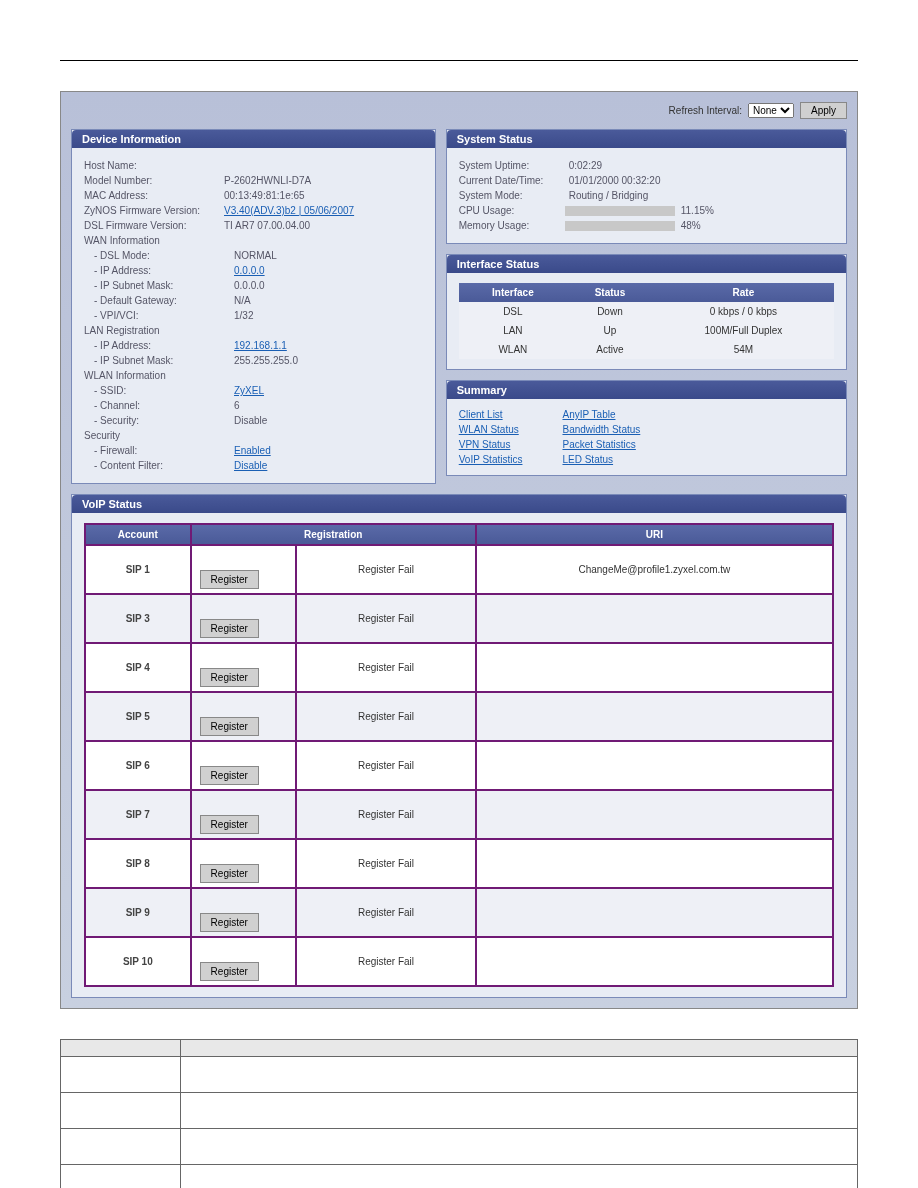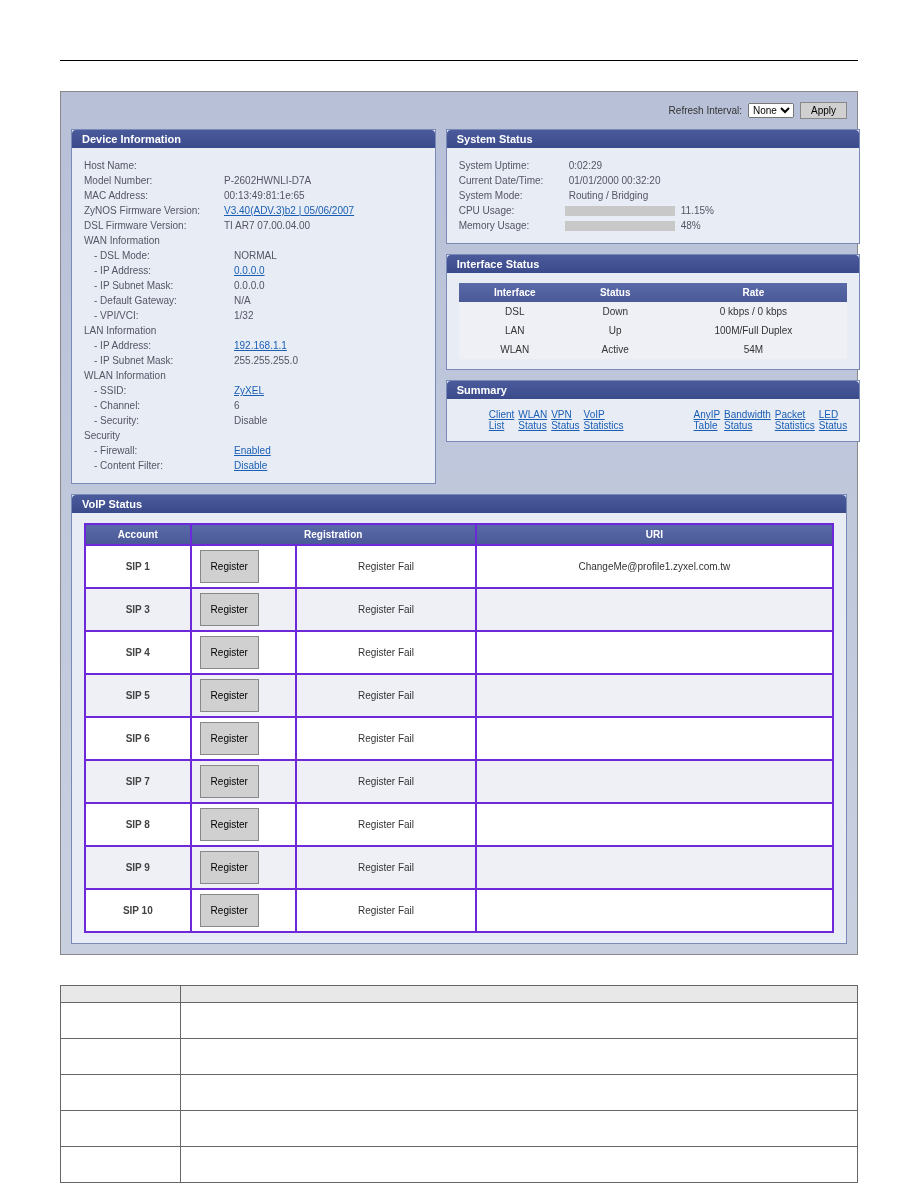"LAN Information" div.section-label { text: Information -> Registration }
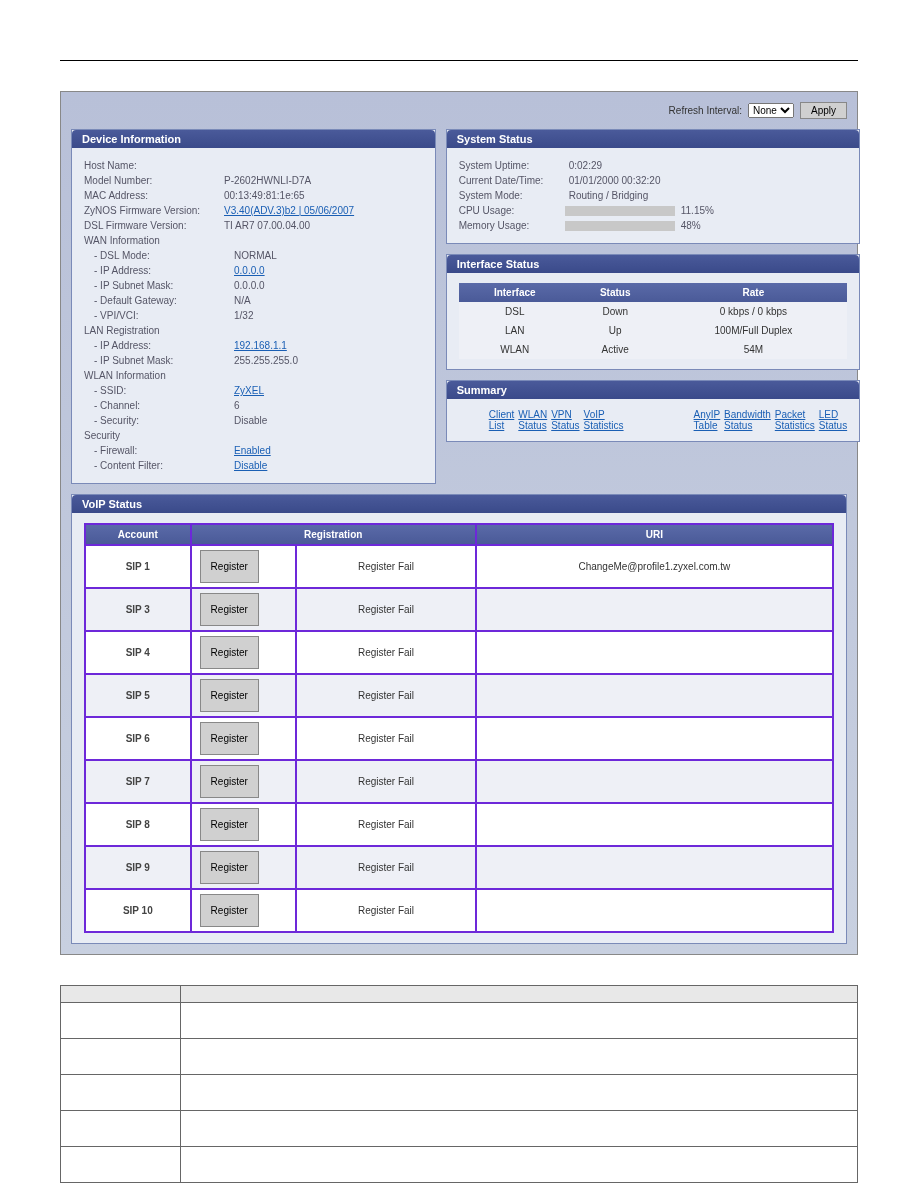"Client List" .summary-col { flex-direction: none -> column; margin-left: 30px -> none }
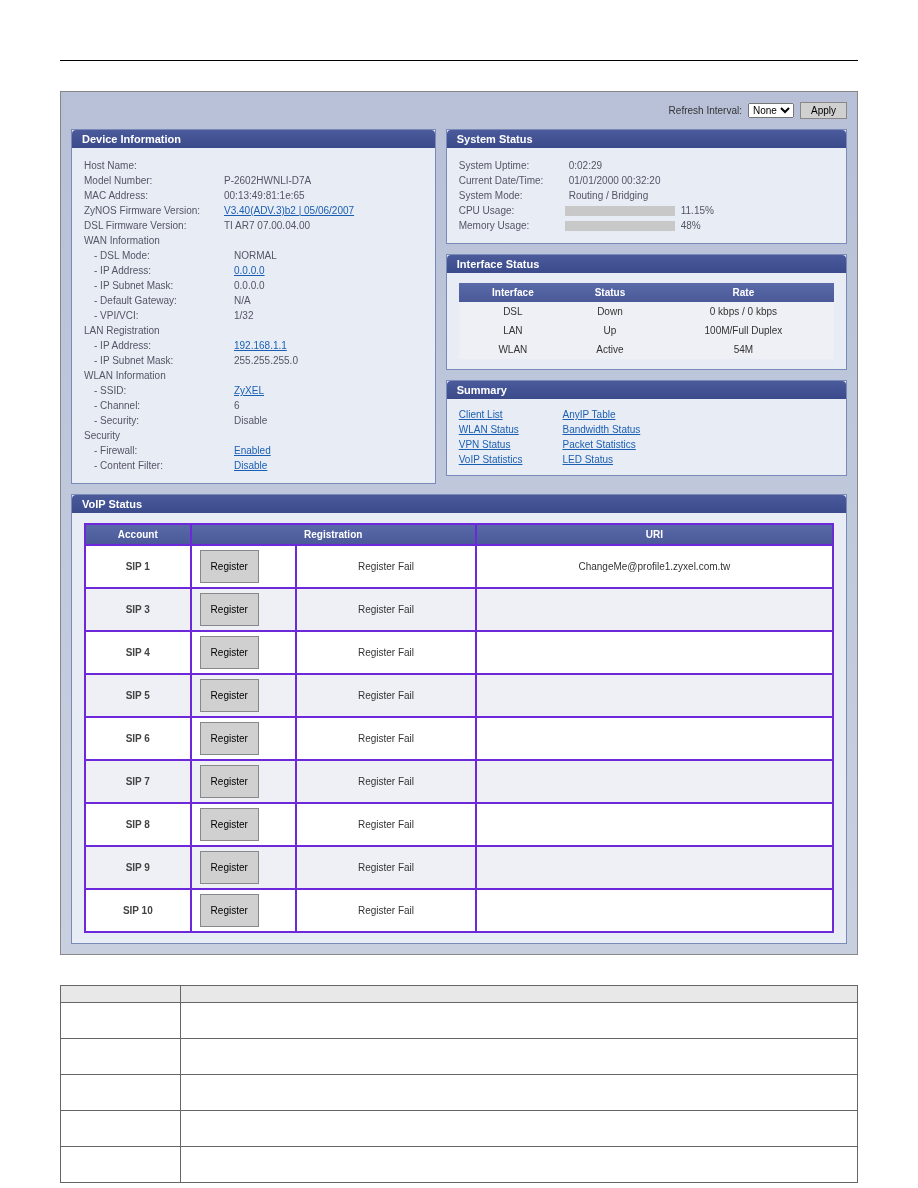"Account" .voip-table { background: #6d28d9 -> #701a75 }
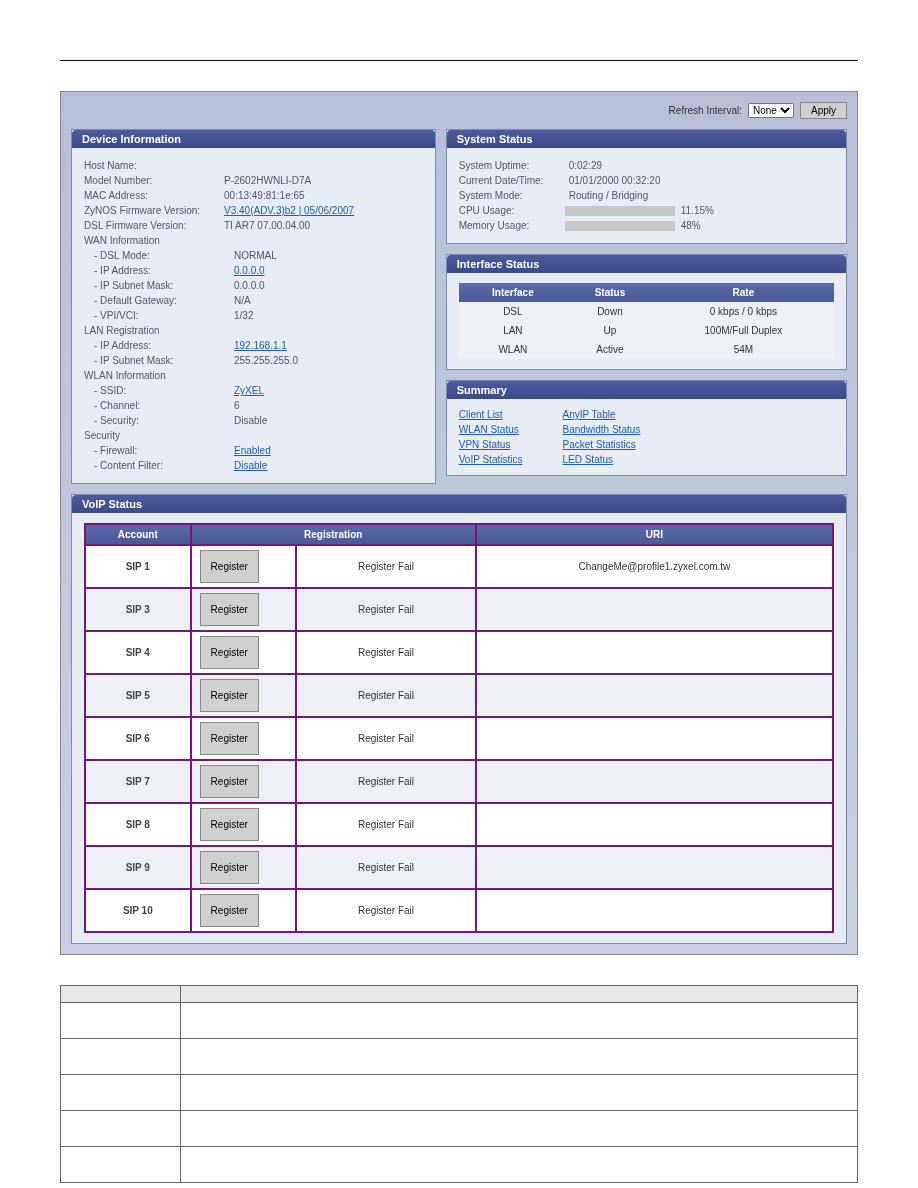"Register" .reg-btn { margin-top: none -> 20px; padding: 10px 10px -> 3px 10px }
